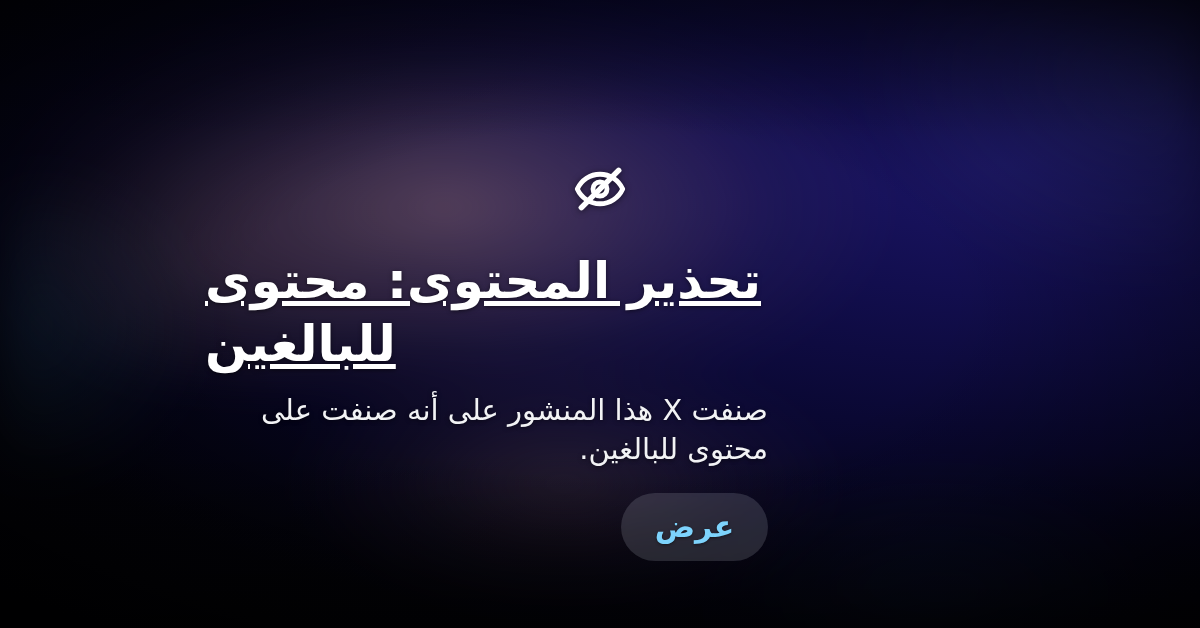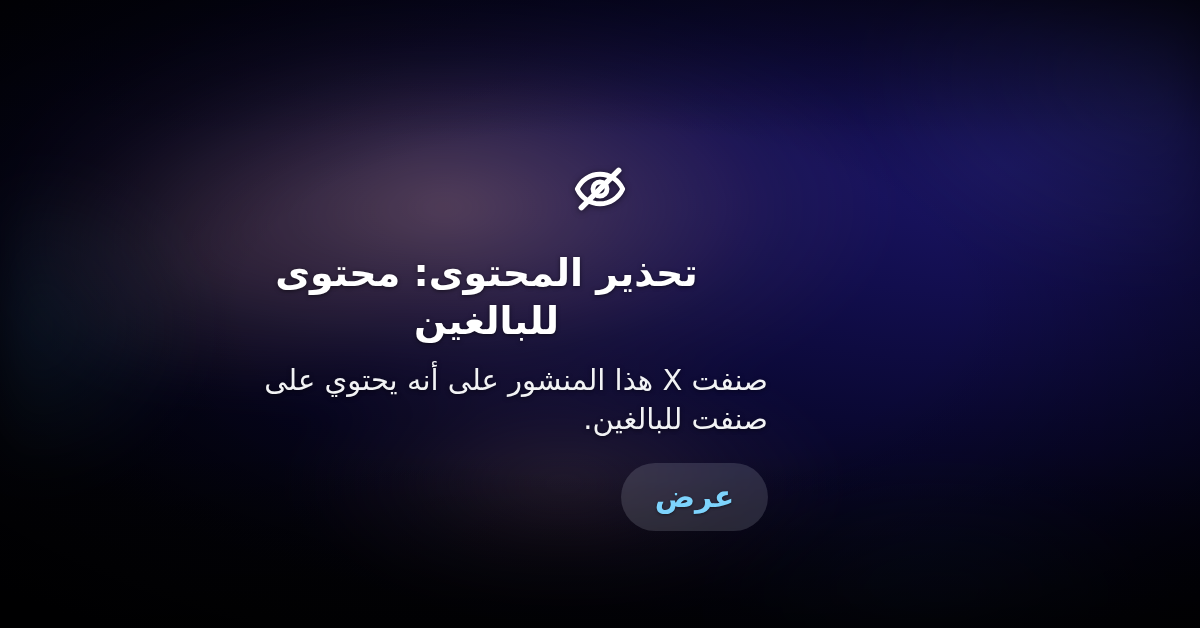"تحذير المحتوى: محتوى للبالغين" .warning-title { font-size: 38px -> 50px; text-align: center -> left; text-decoration: none -> underline }
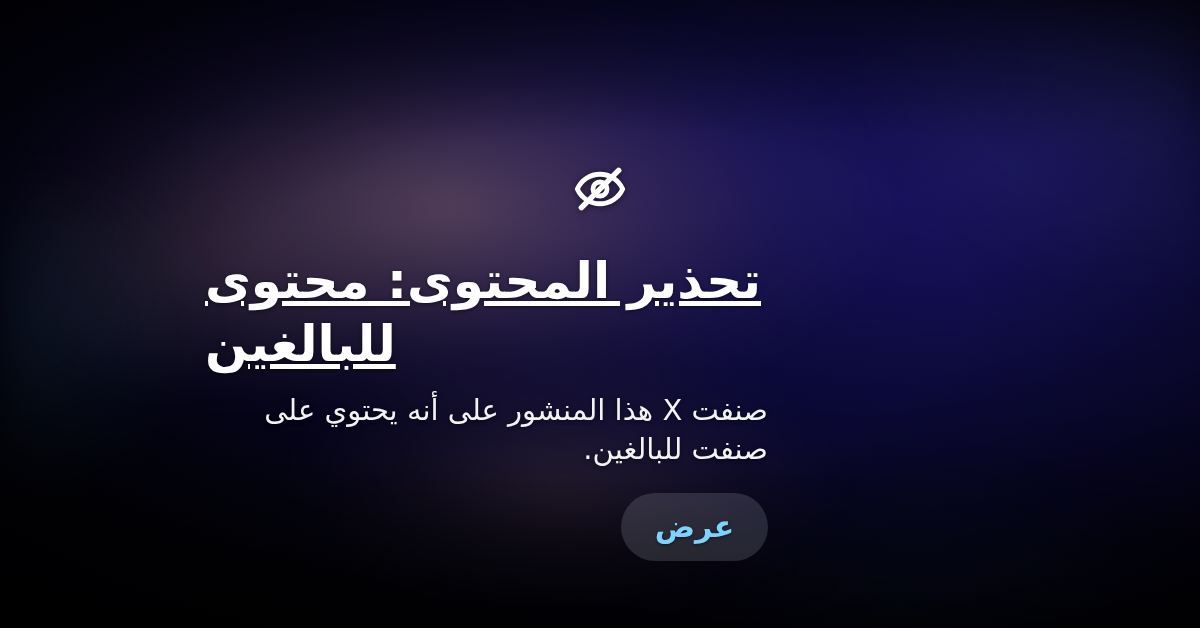"صنفت X هذا المنشور على" div.warning-desc { text: يحتوي على صنفت -> صنفت على محتوى }
